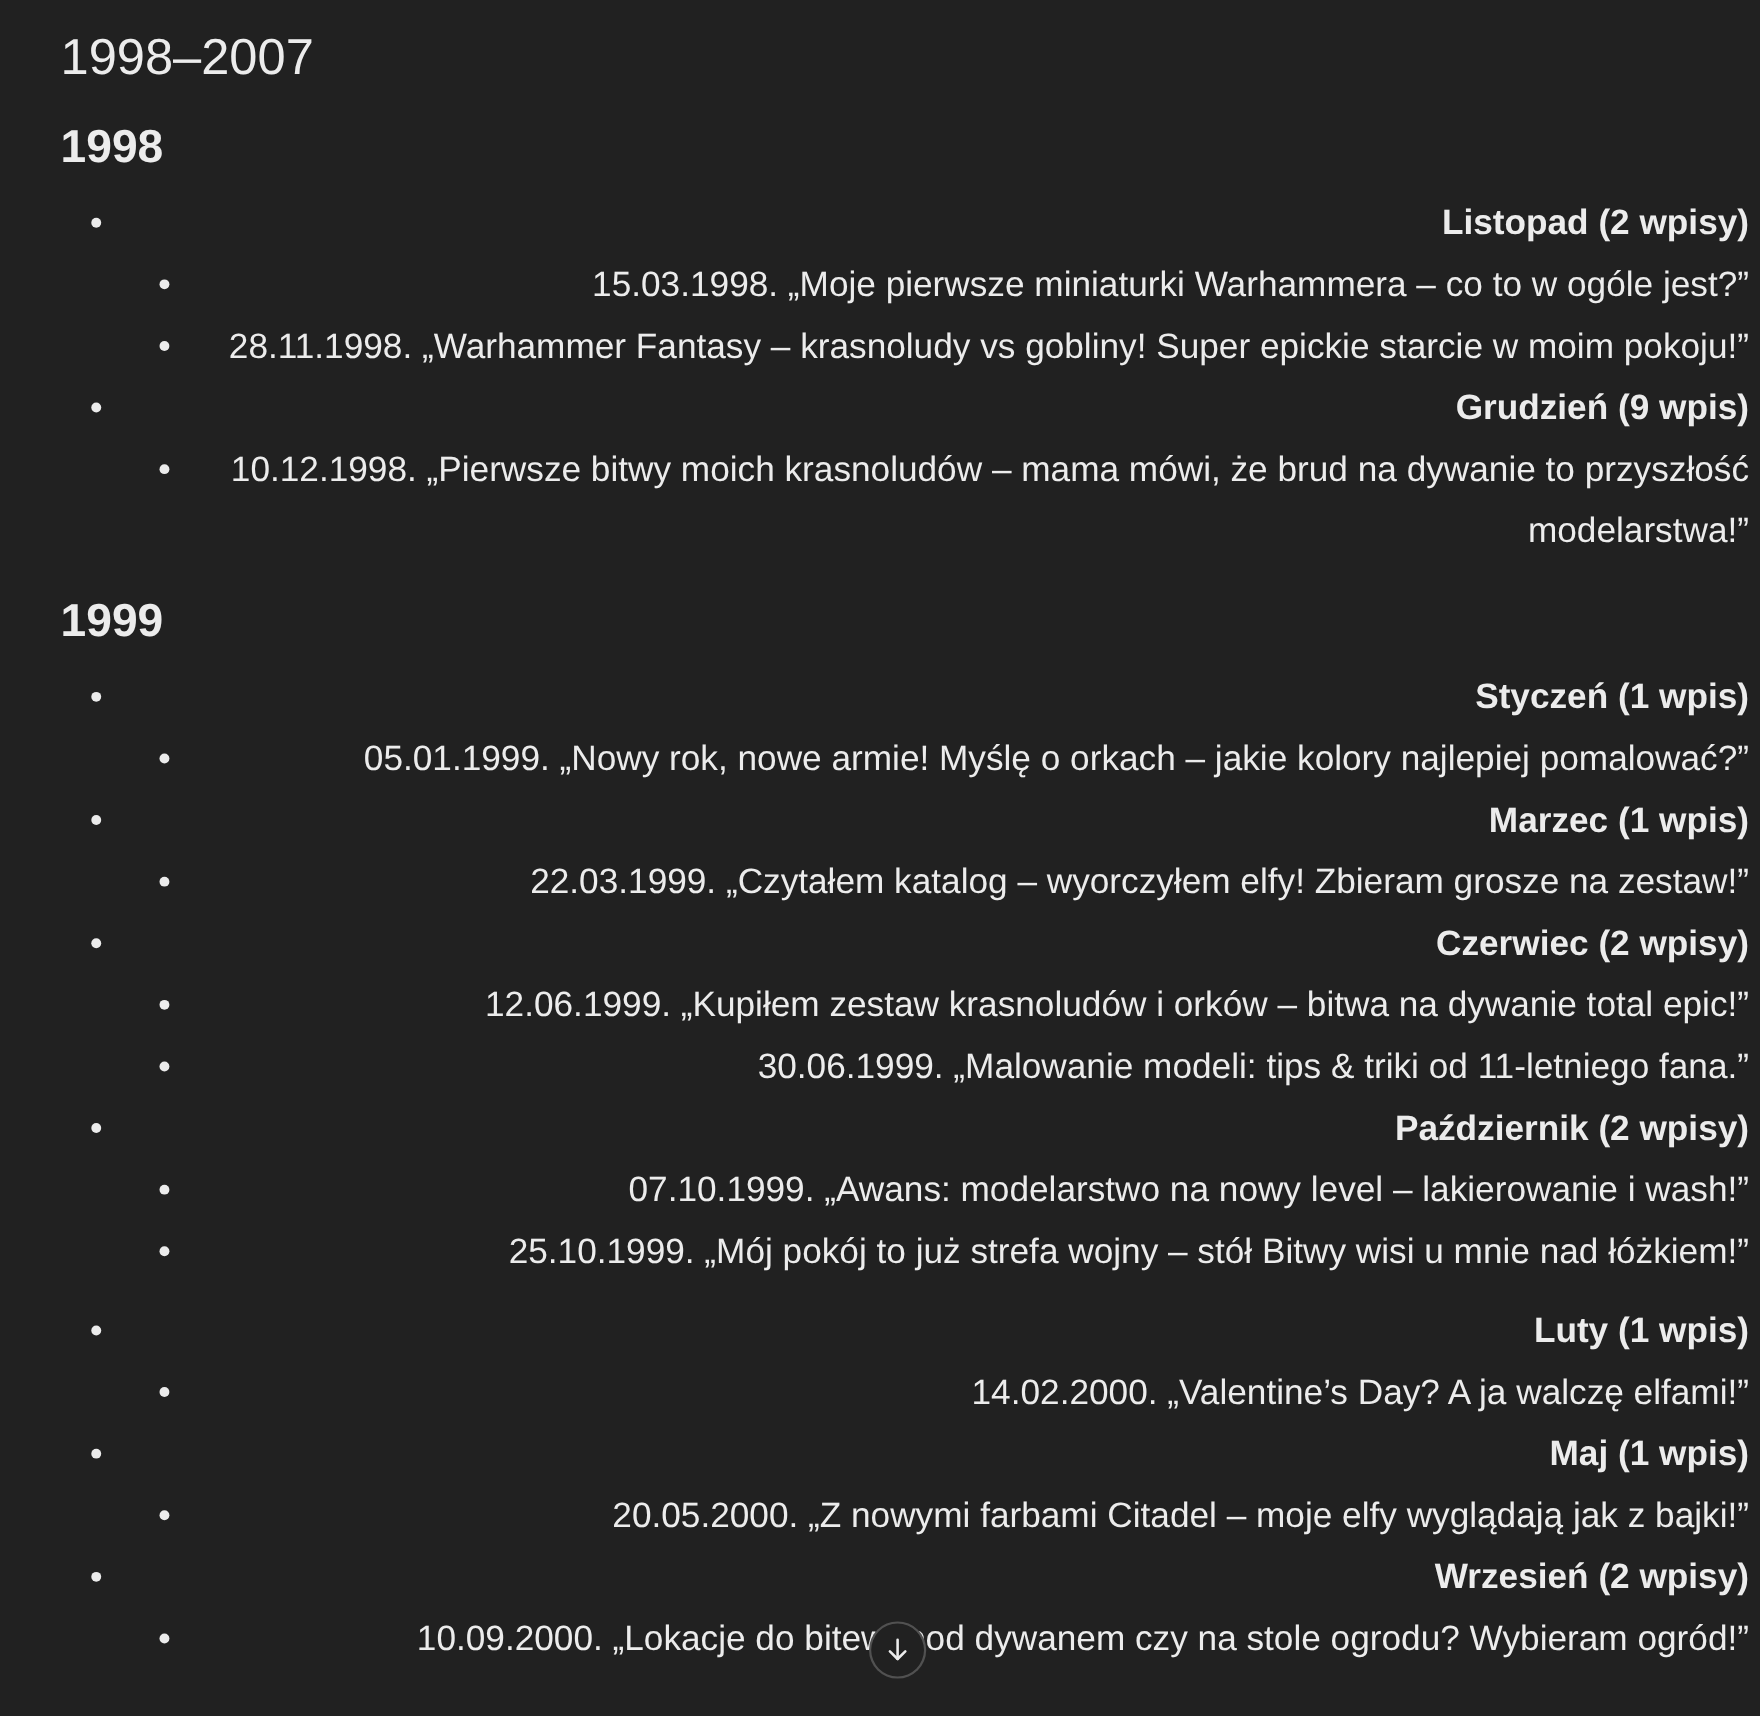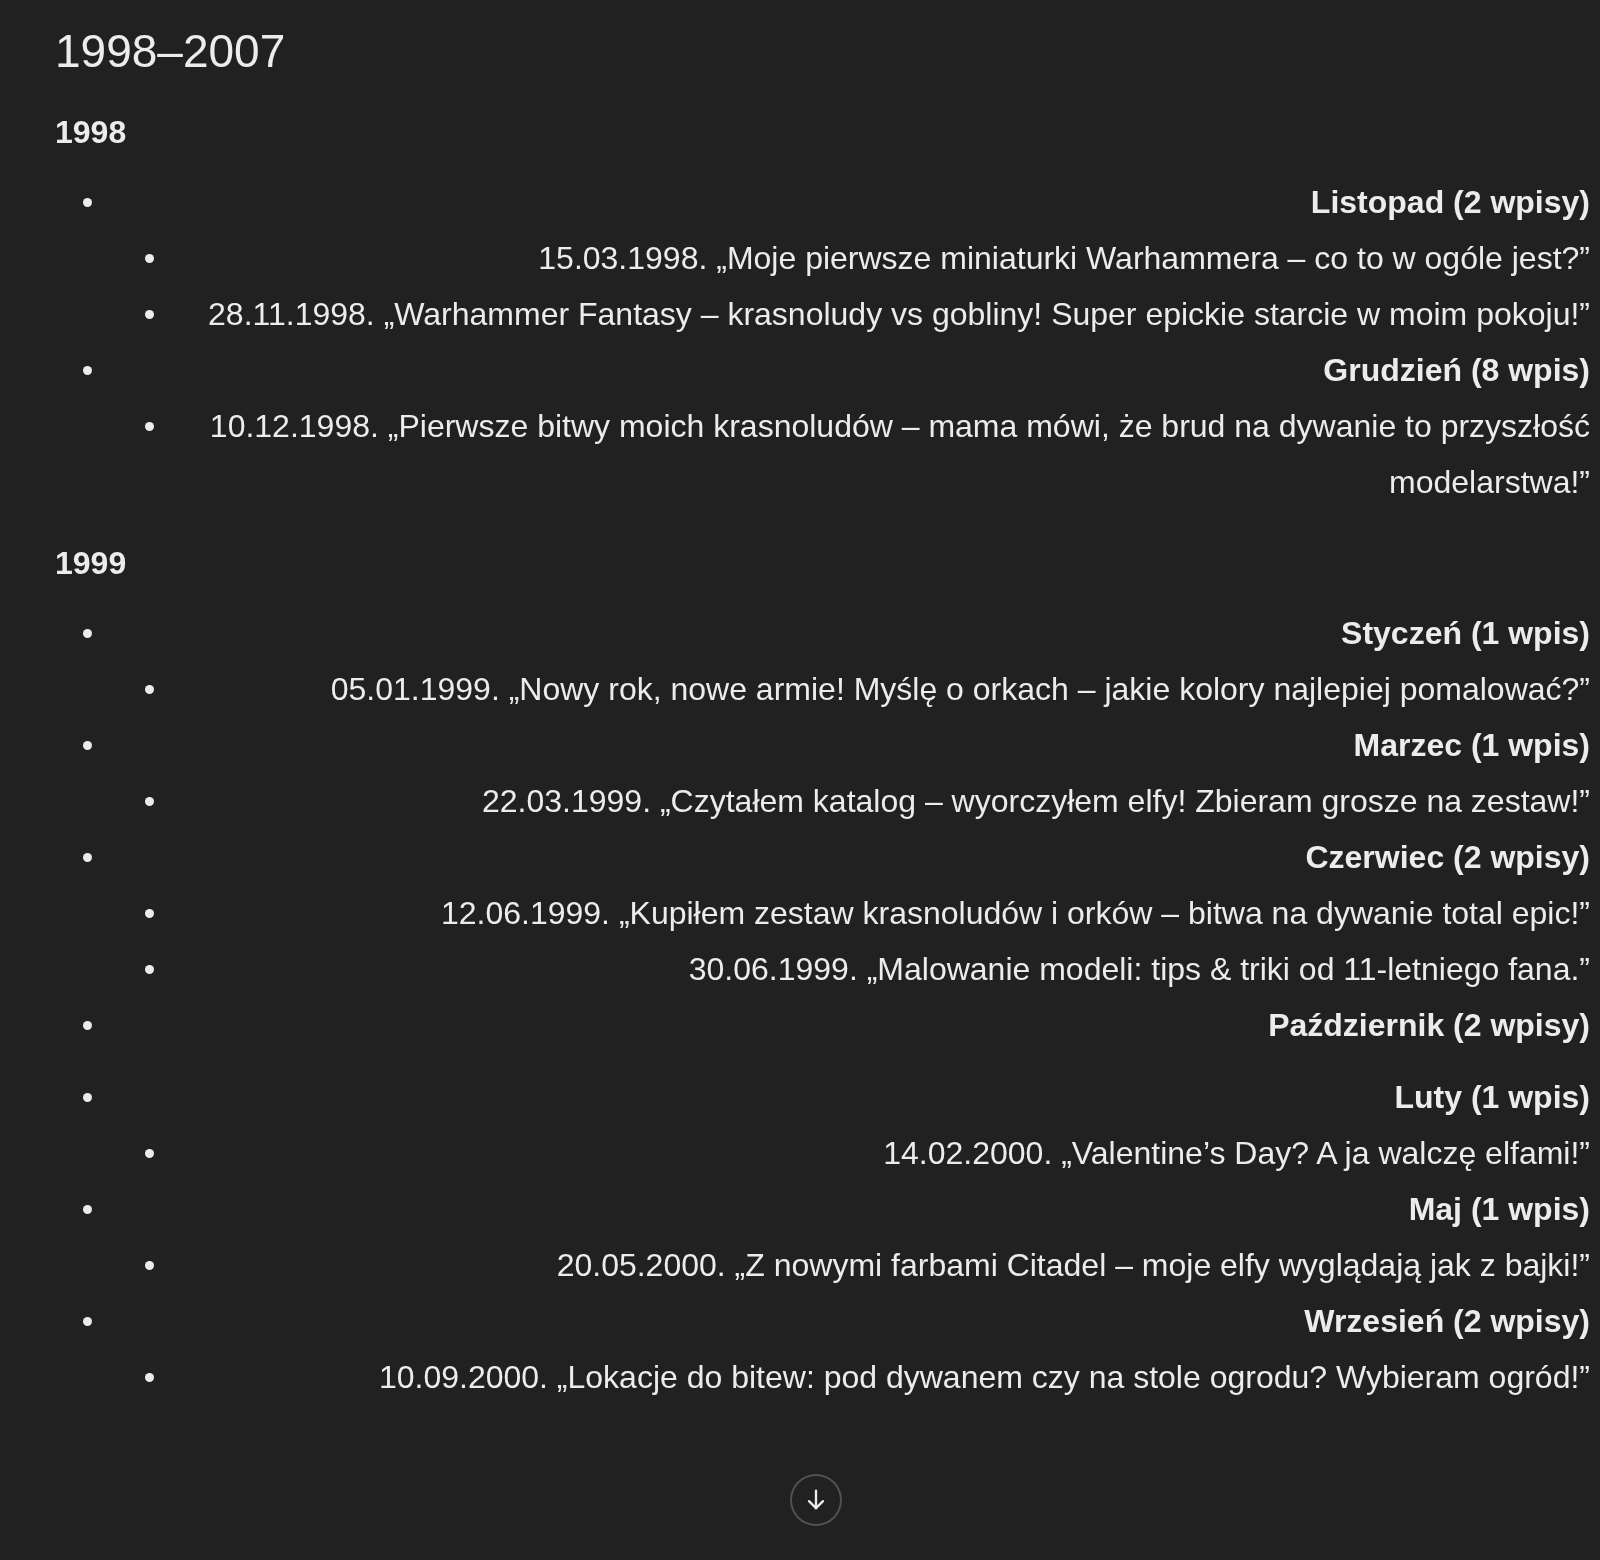"1998" h2 { font-size: 32px -> 42px }
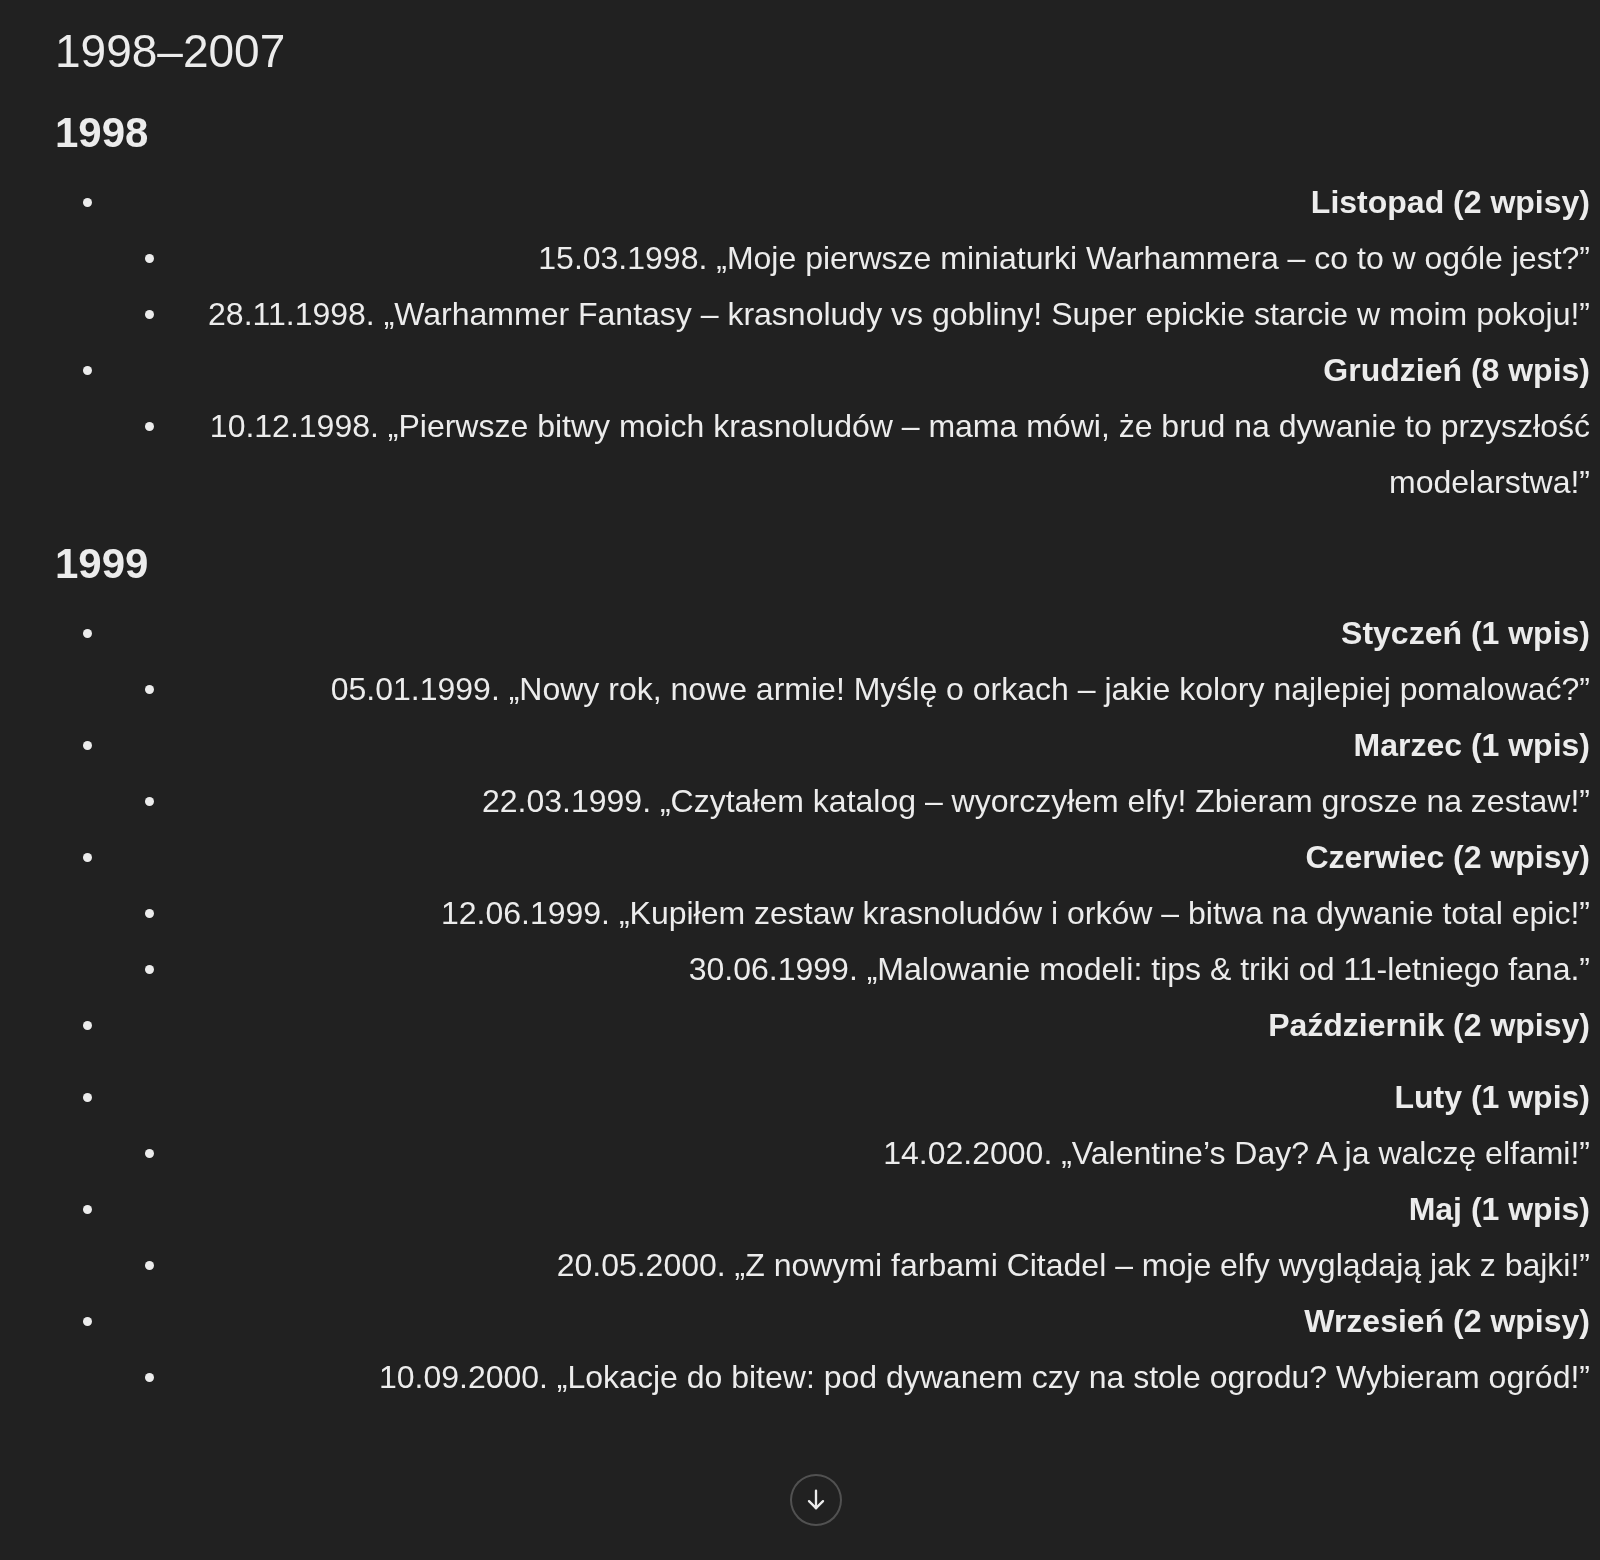"Grudzień (8 wpis)" span.month-label { text: 8 -> 9 }
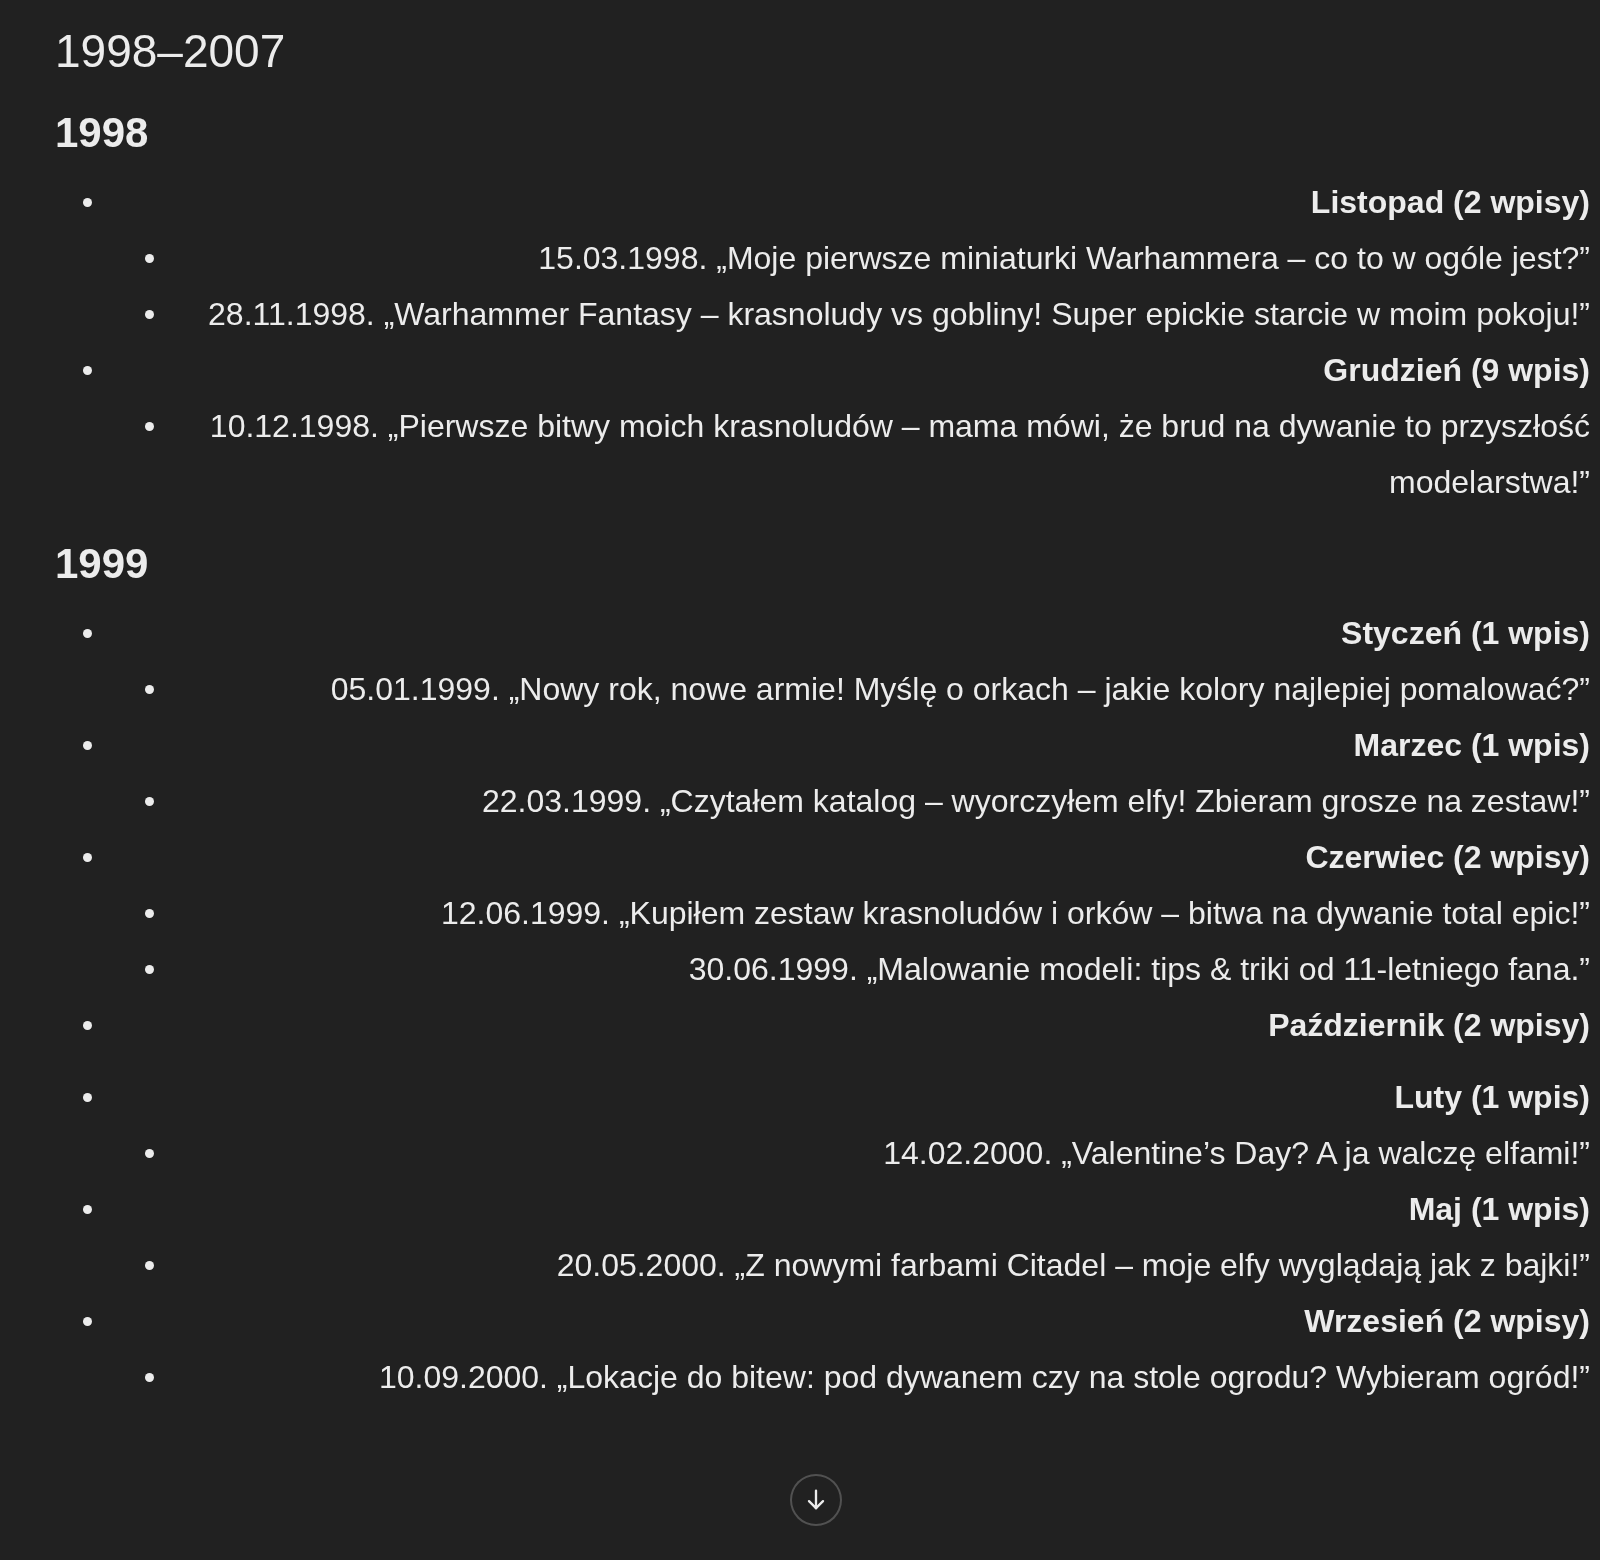"07.10.1999. „Awans: modelarstwo na nowy" ul.entry-list { html: none -> <ul> <li>07.10.1999. „Awans: modelarstwo na nowy level – lakierowanie i wash!”</li> <li>25.10.1999. „Mój pokój to już strefa wojny – stół Bitwy wisi u mnie nad łóżkiem!”</li> </ul> }
